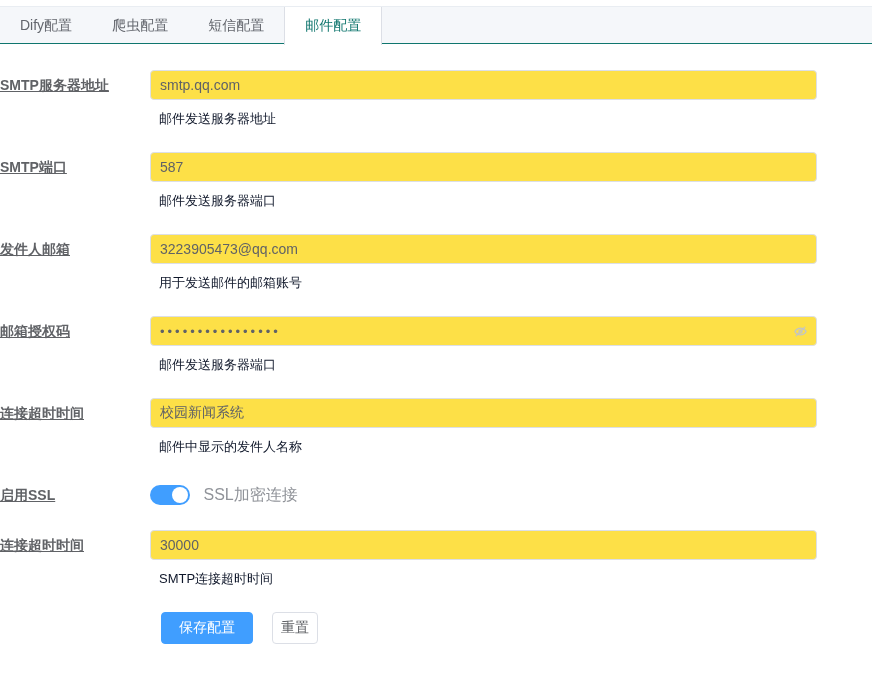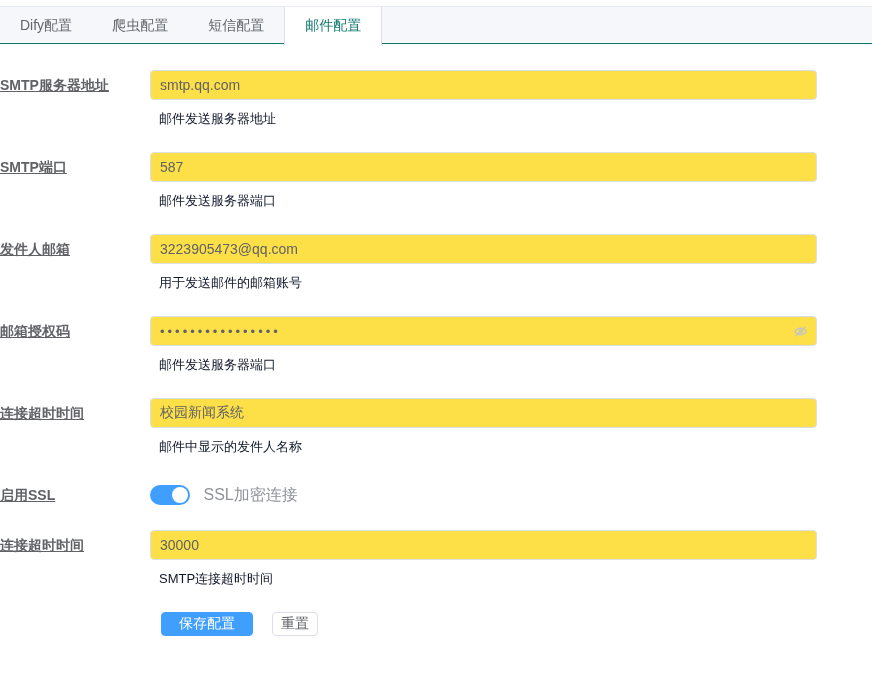"保存配置" .btn { height: 24px -> 32px }
